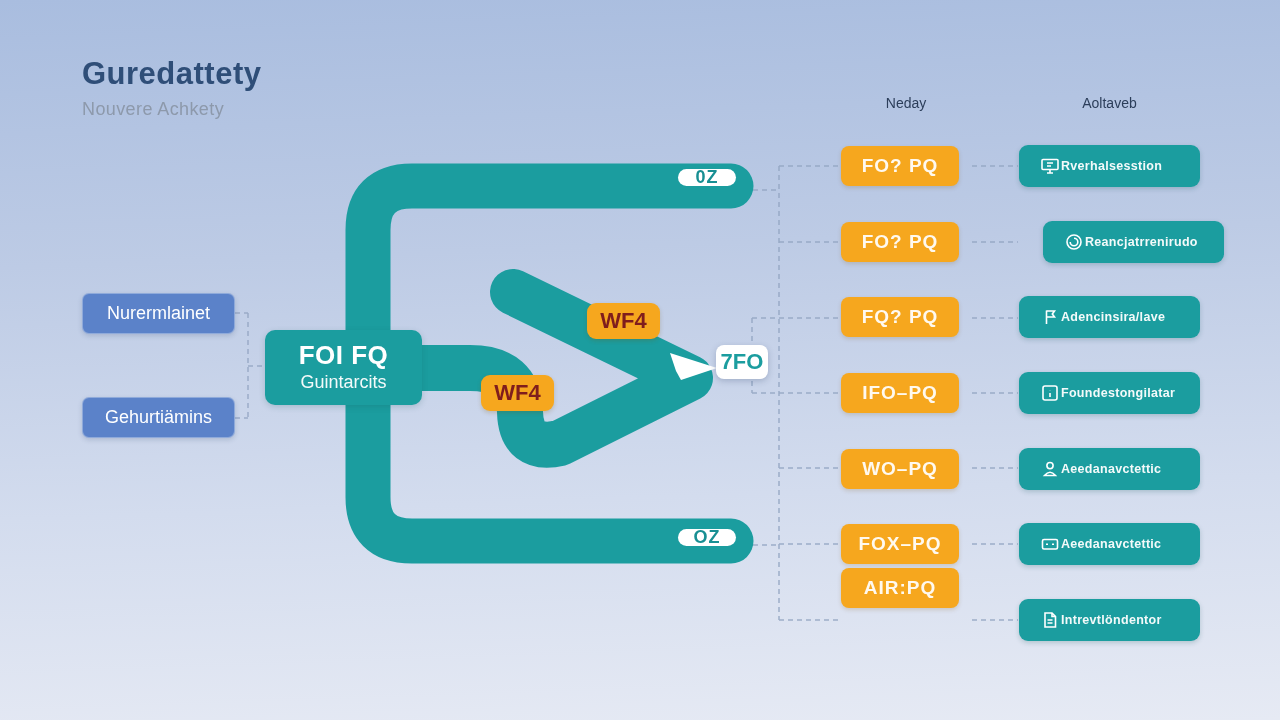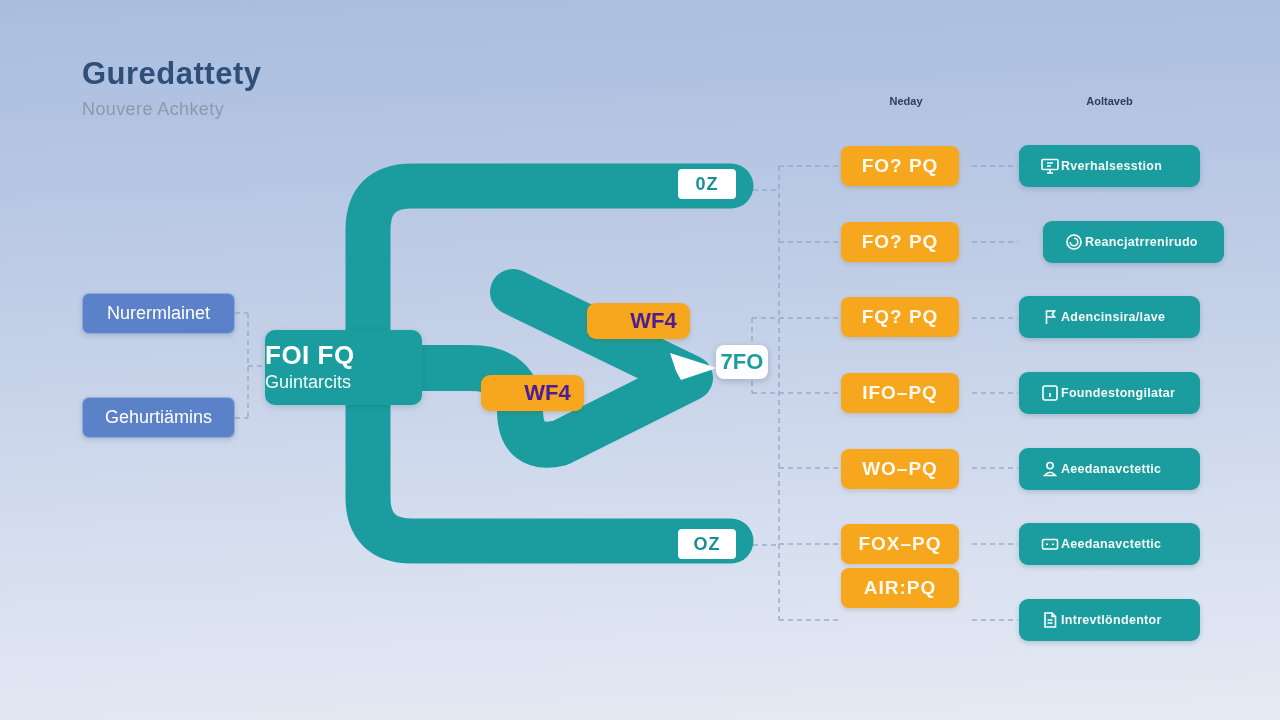"Neday" .col-header { font-size: 11px -> 14px; font-weight: 700 -> 400 }
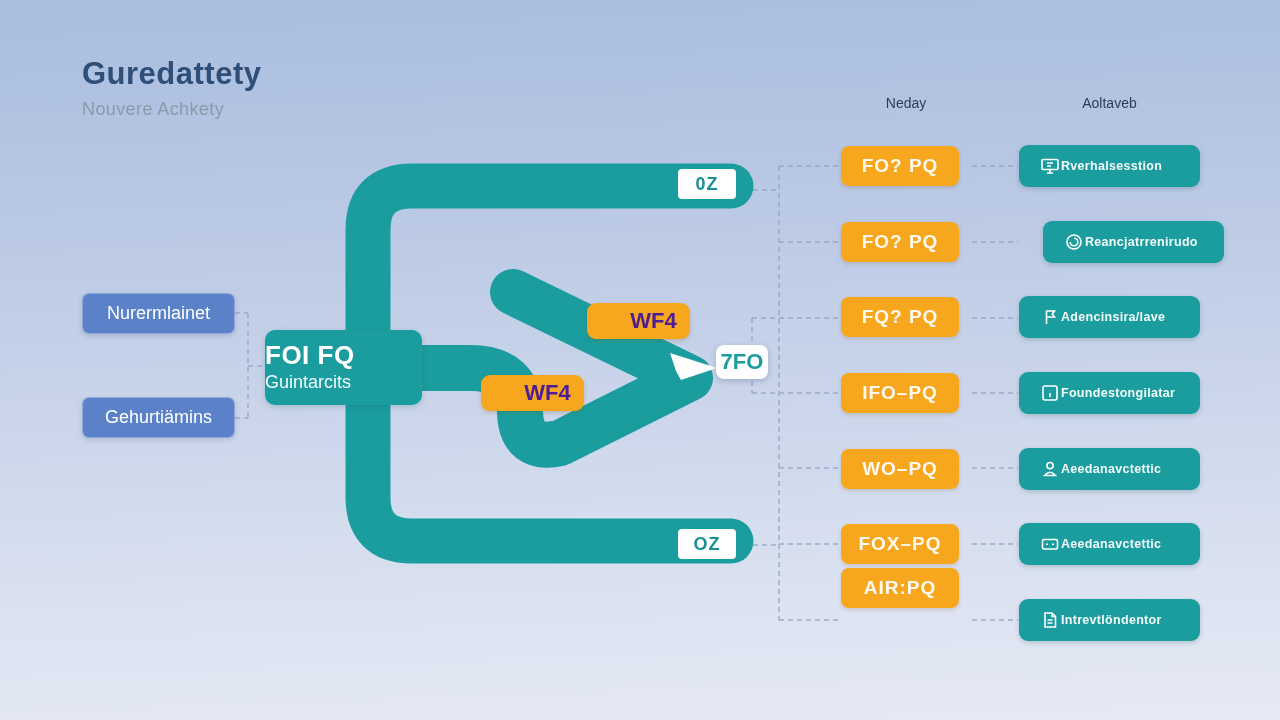"0Z" .pill { border-radius: 4px -> 12px; height: 30px -> 17px }
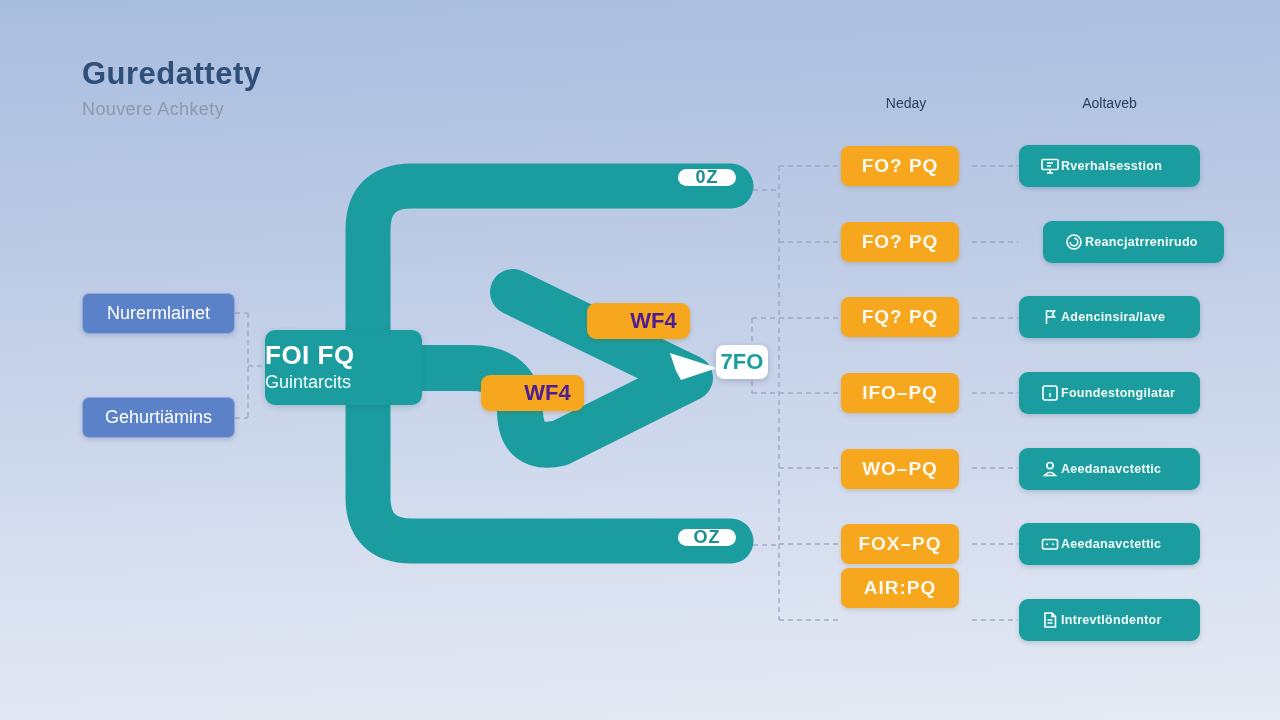"WF4" .wf4 { color: #4c1d95 -> #7f1d1d; padding-left: 30px -> none }
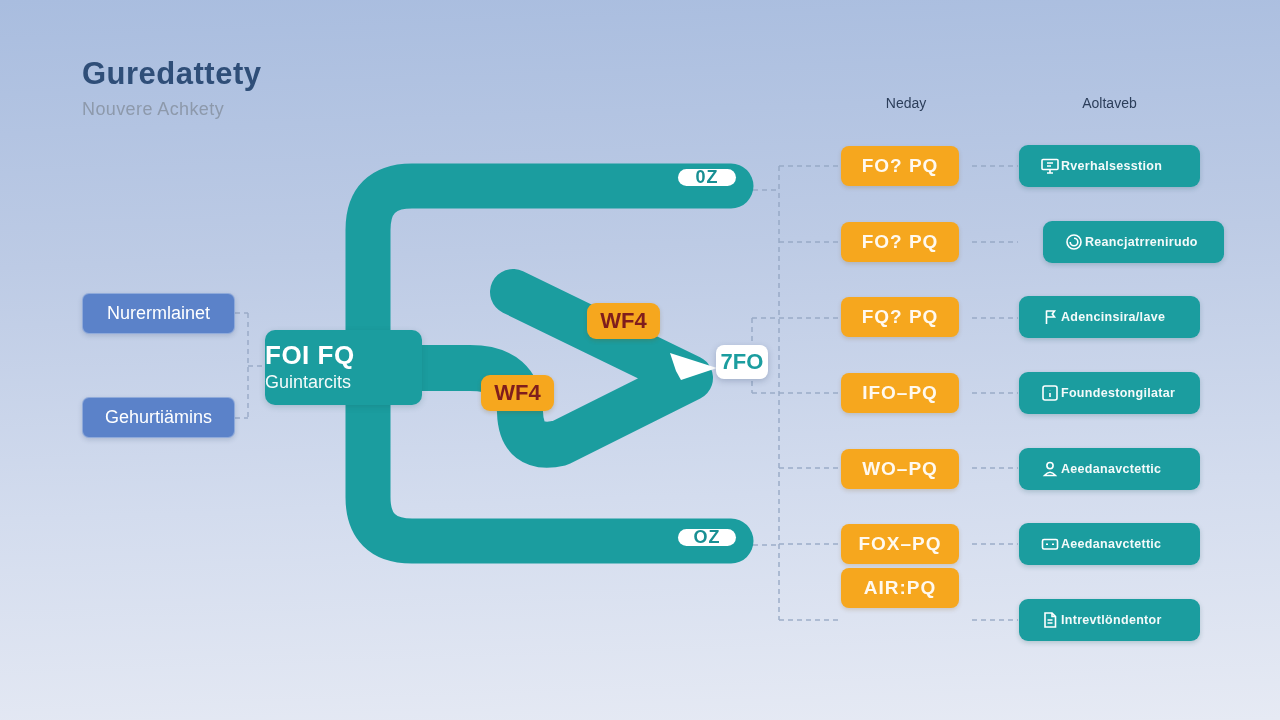"FOI FQ" .central-node { align-items: none -> center }
